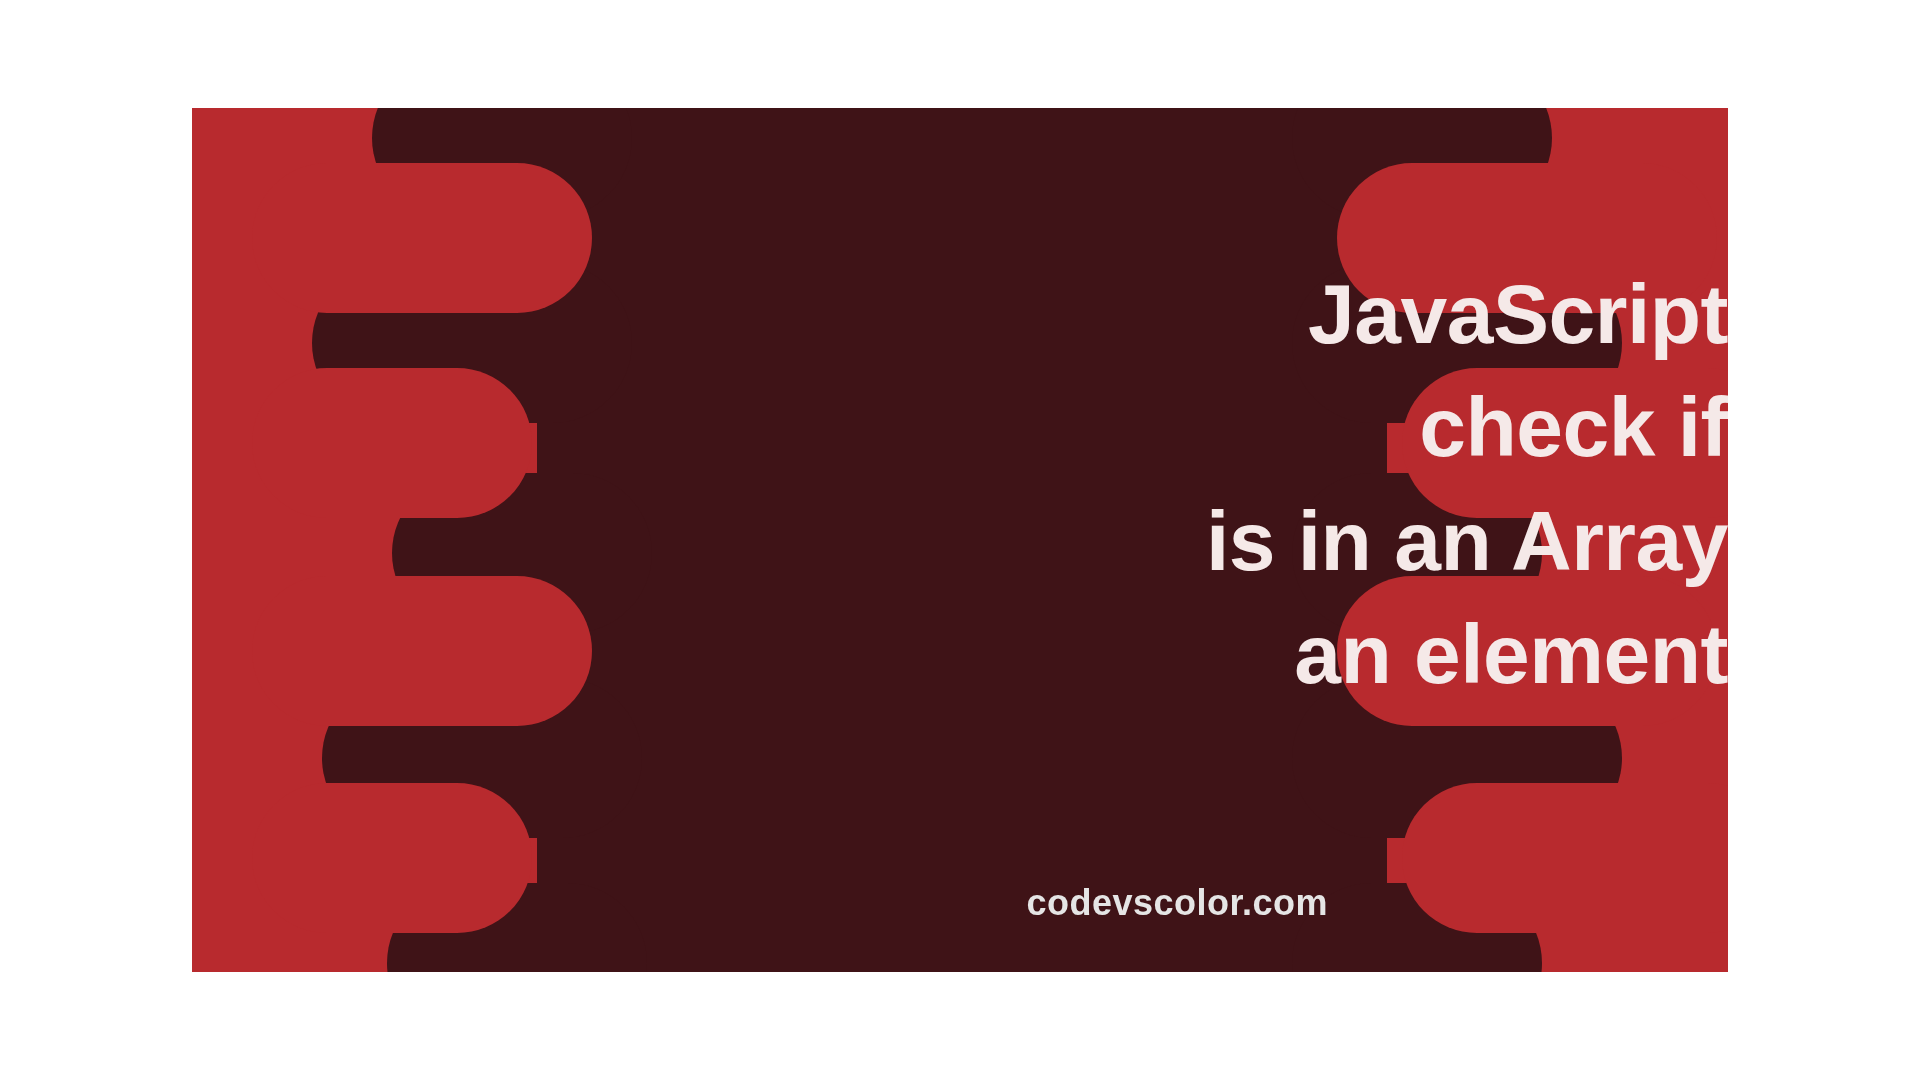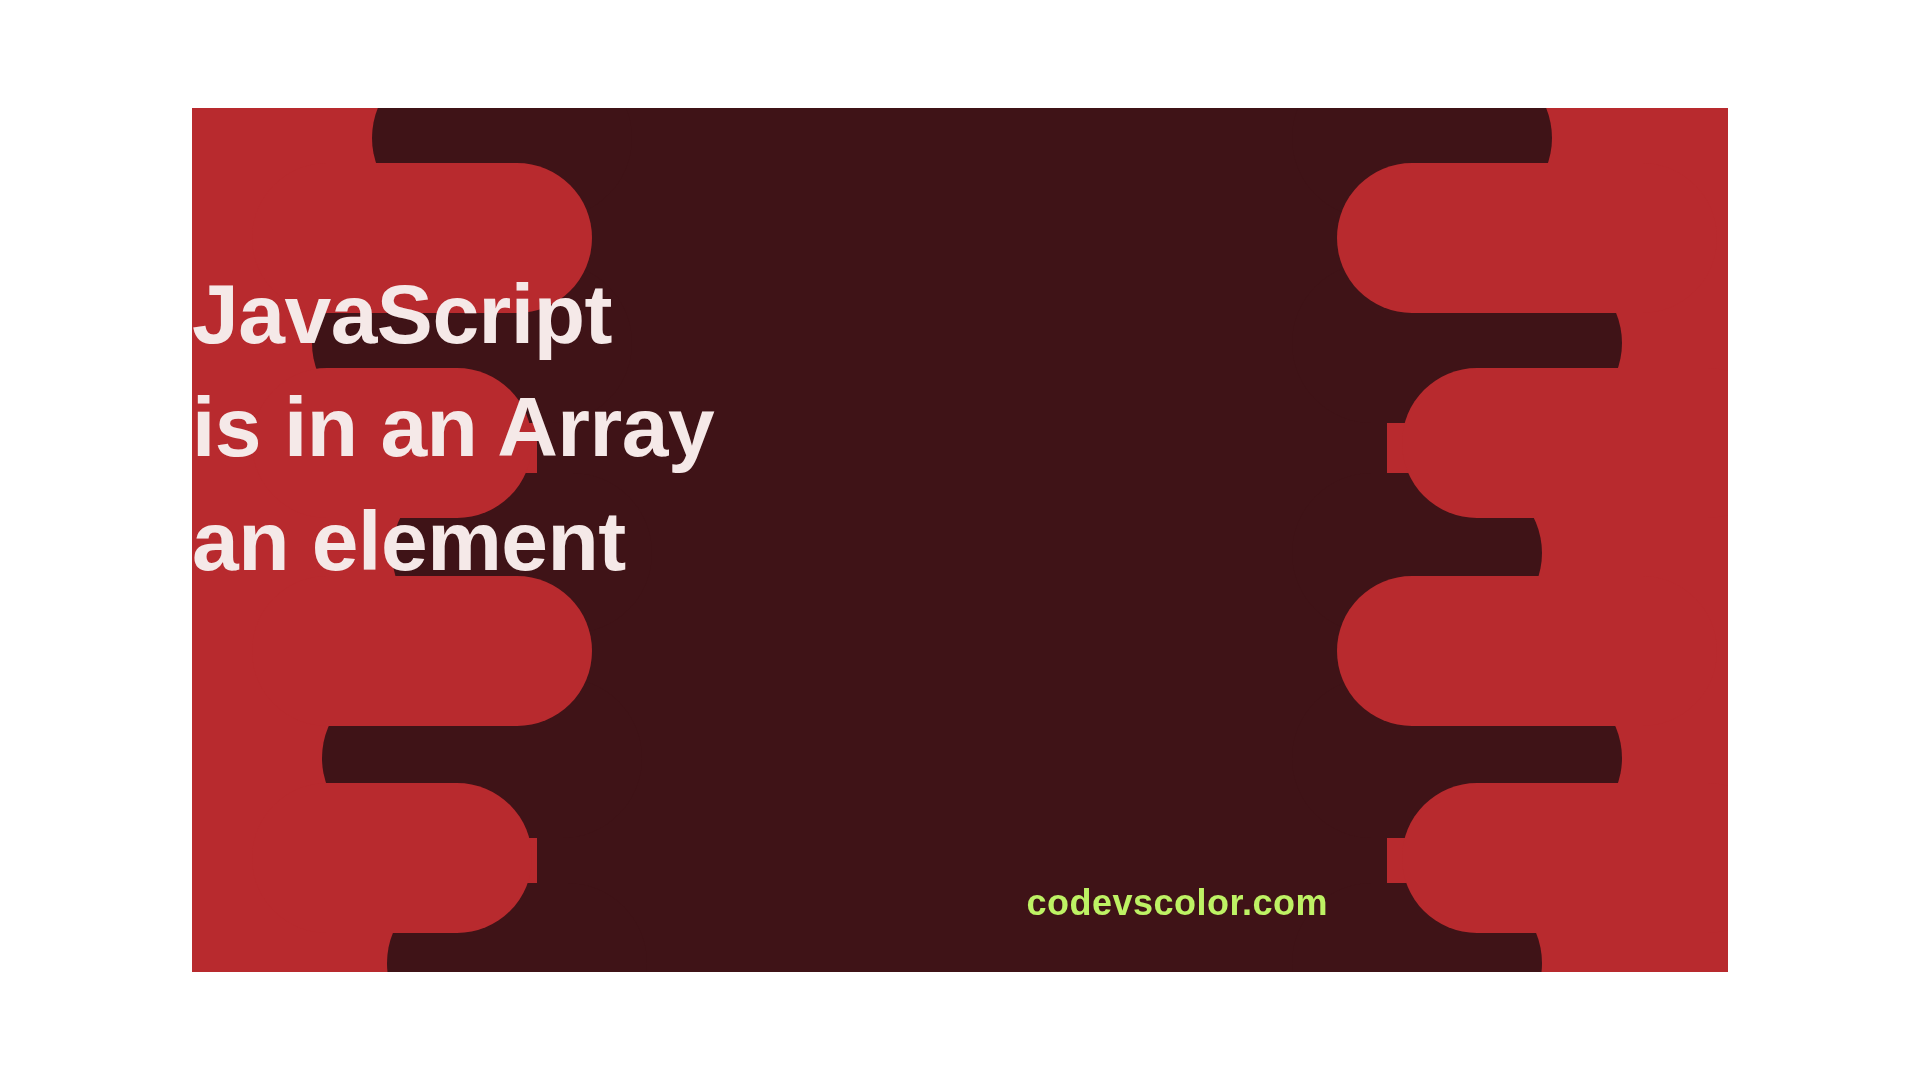"JavaScript" .title-box { text-align: left -> right }
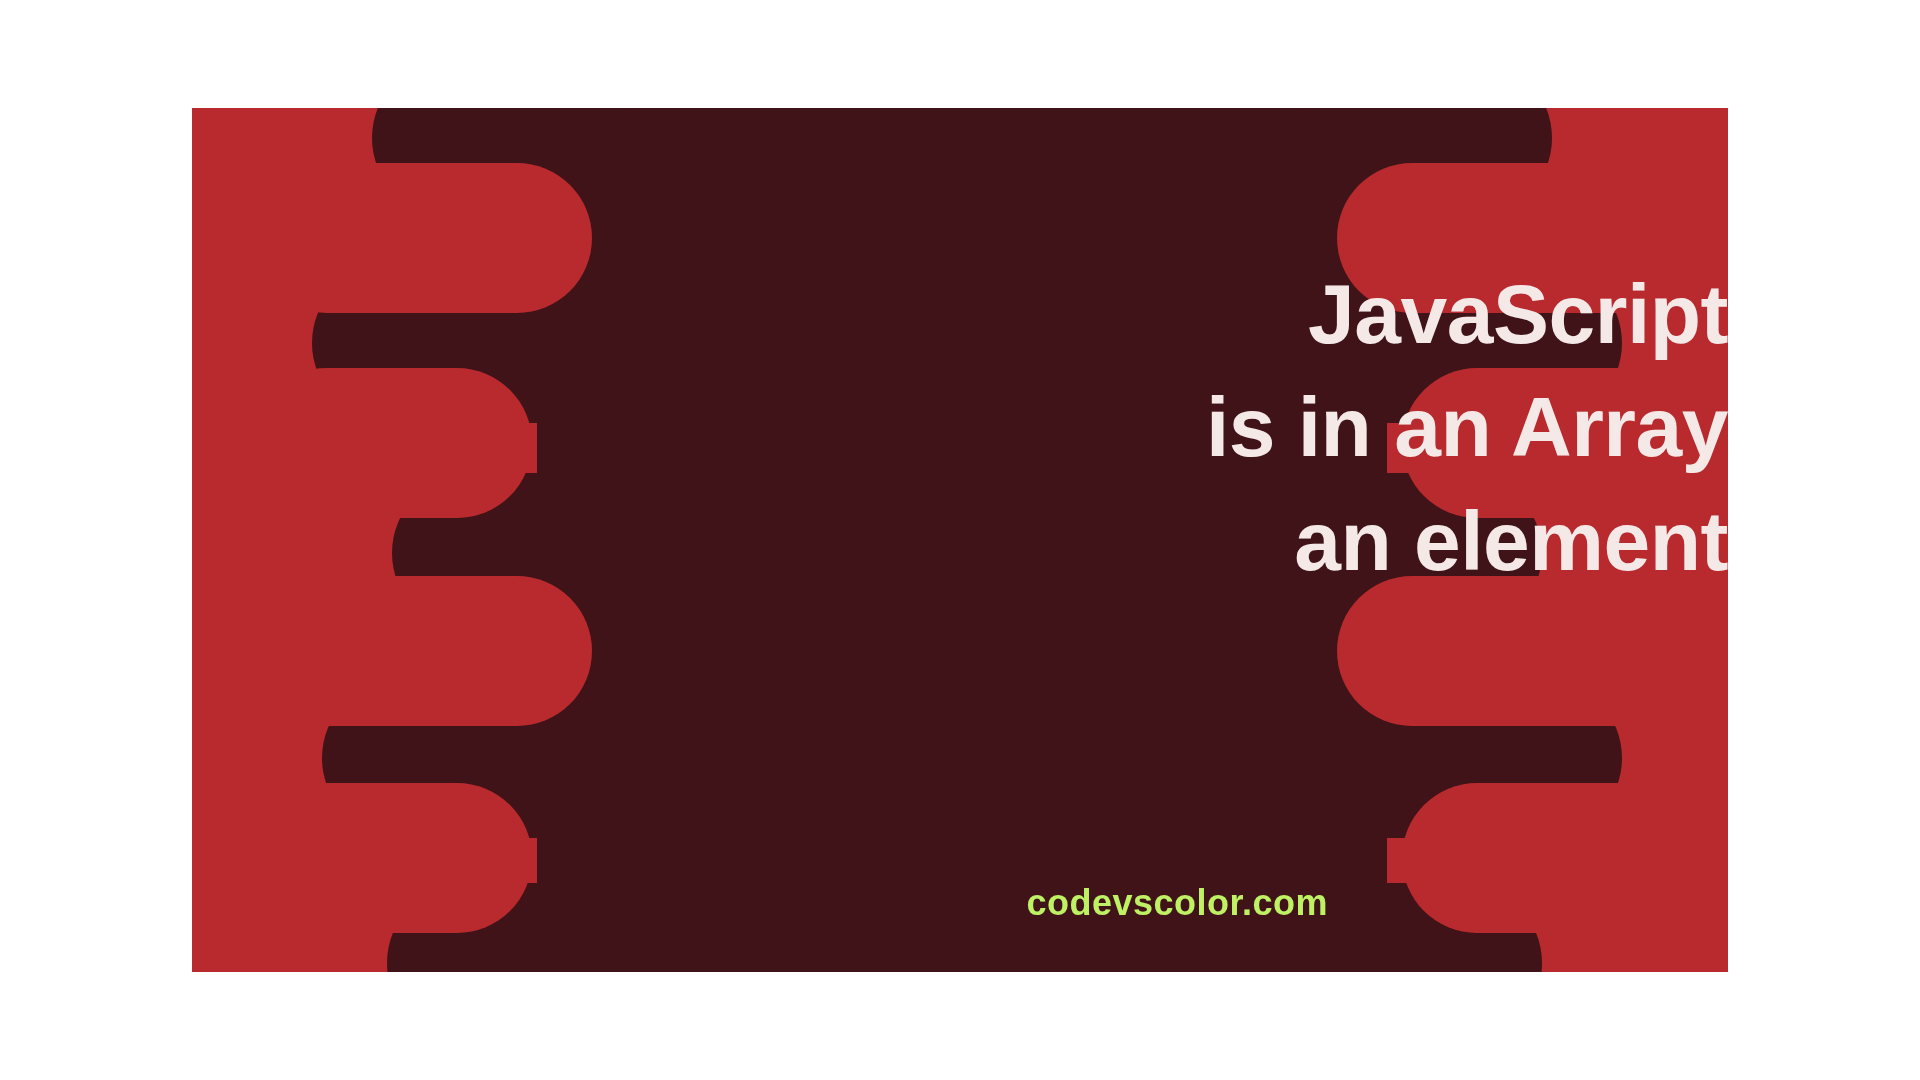"check if" div { html: none -> <div>check if</div> }
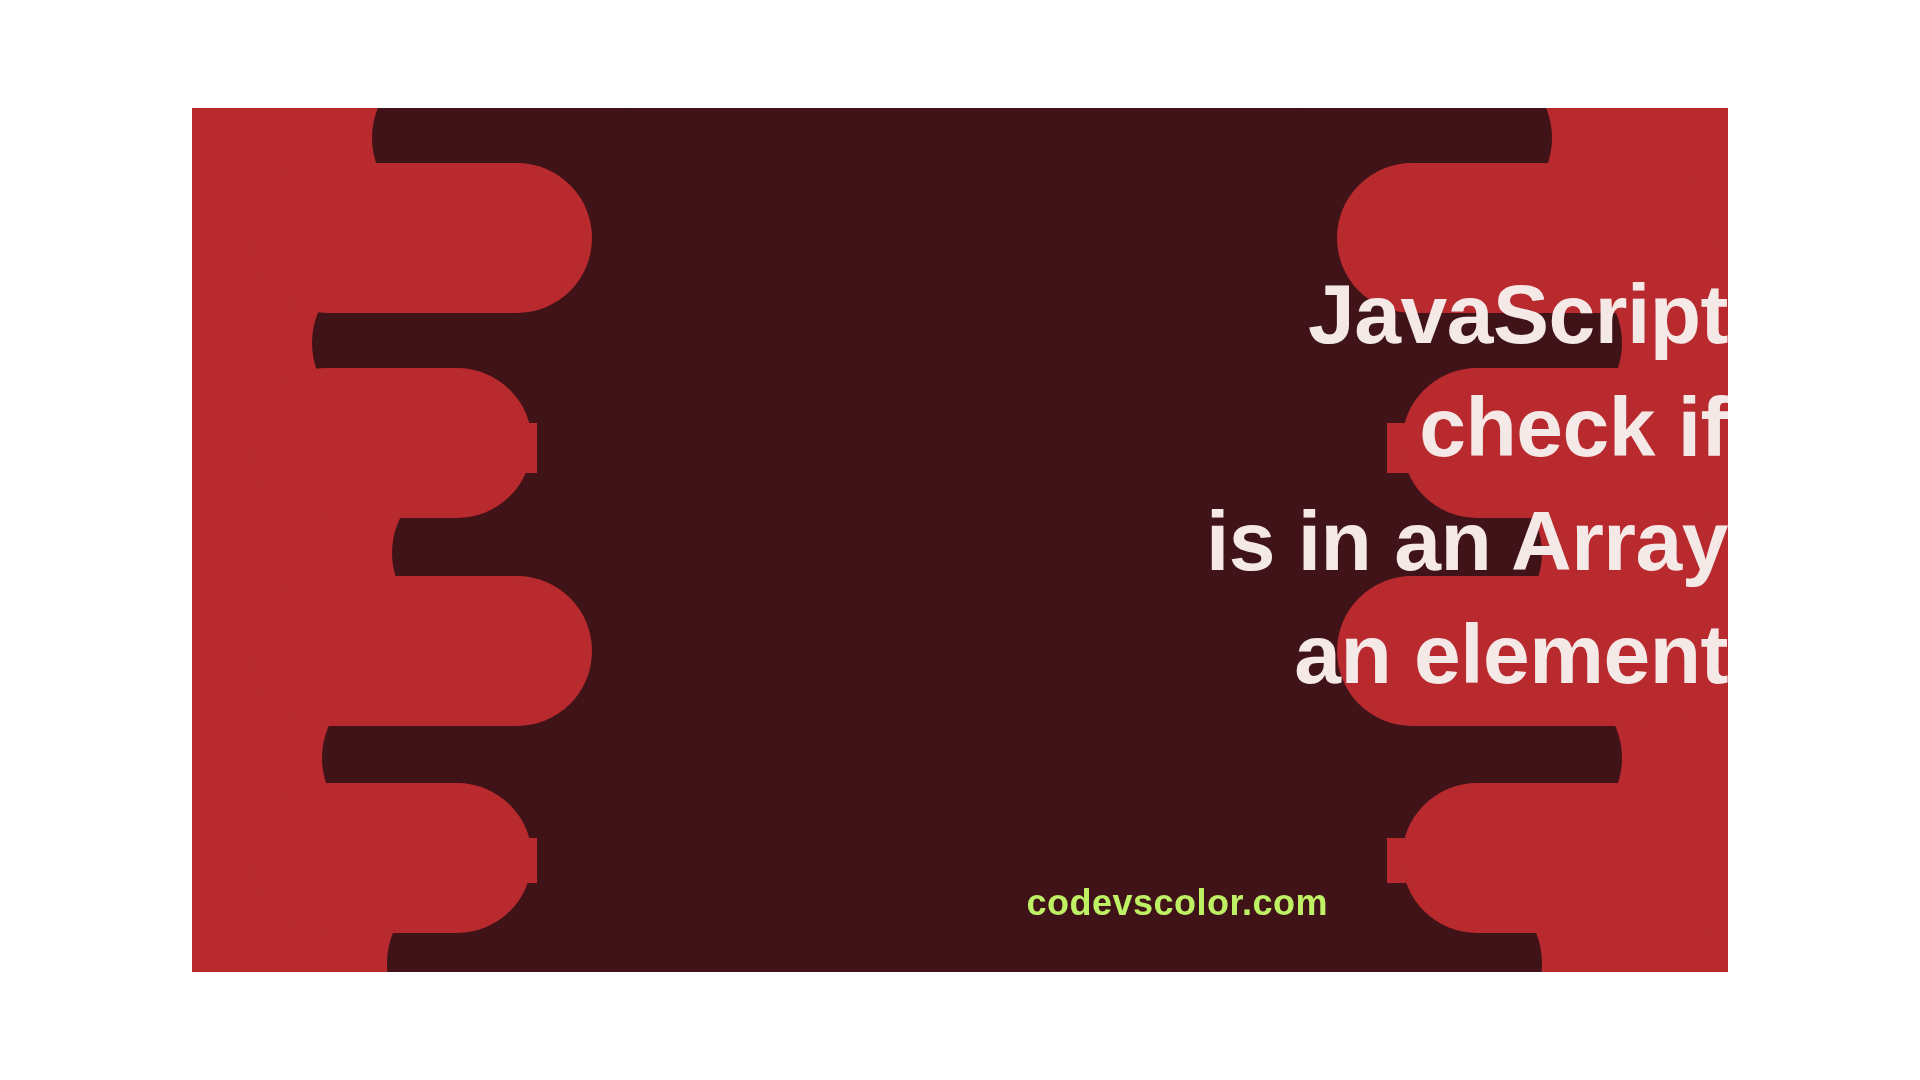"codevscolor.com" .subtitle { color: #bef264 -> #e5e5e5 }
